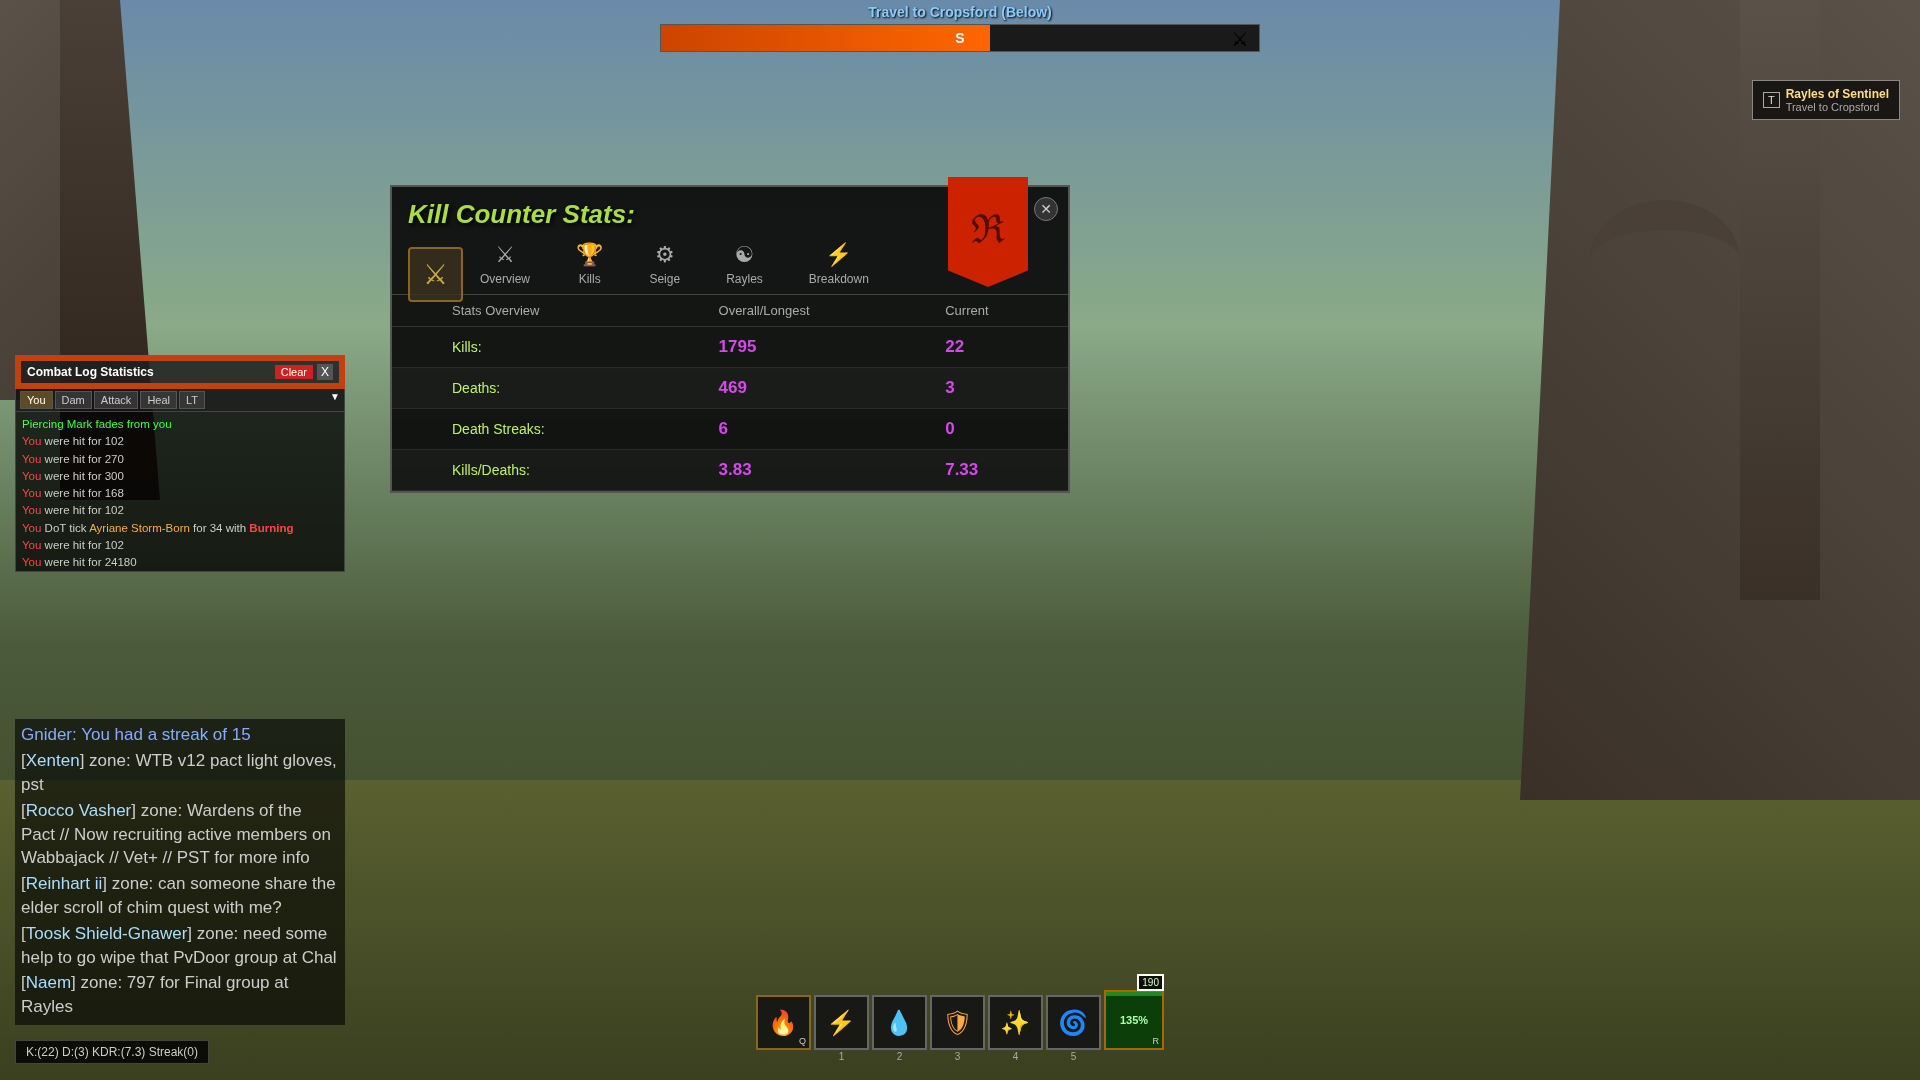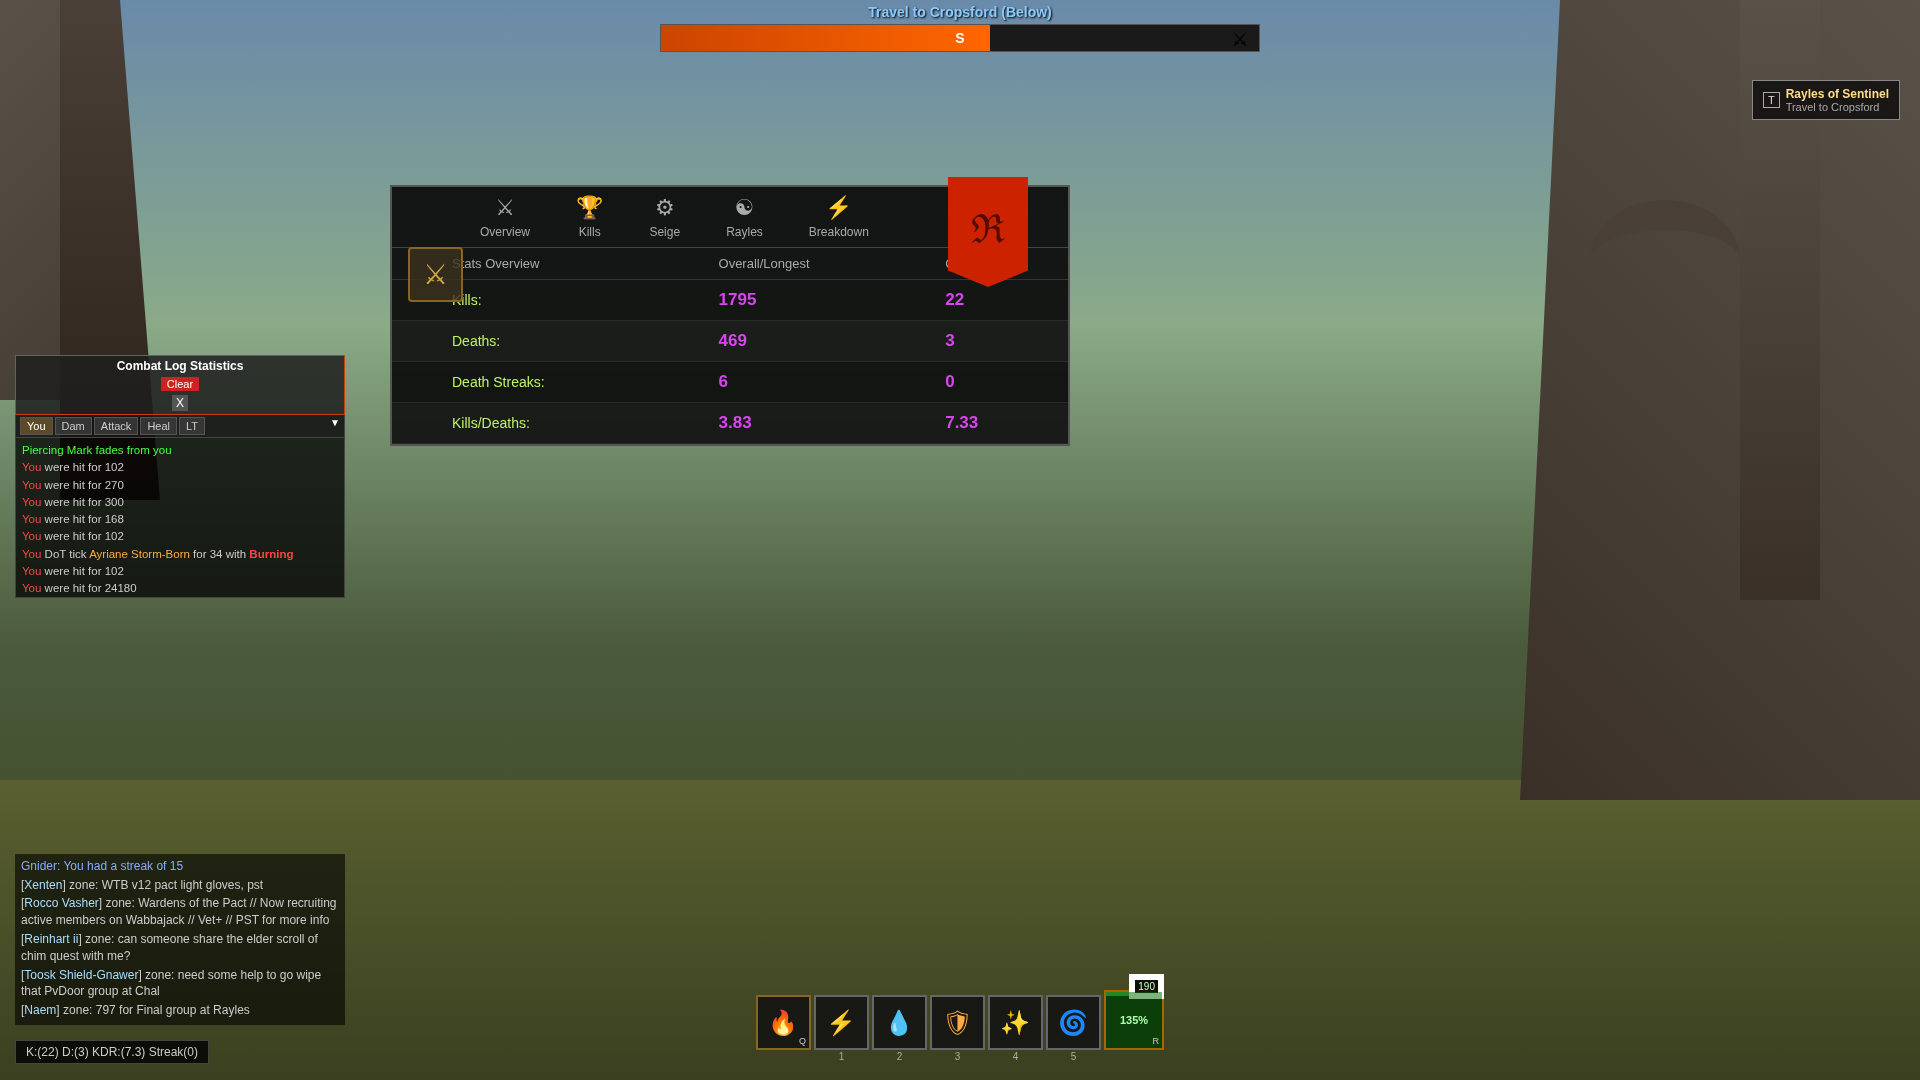"Kill Counter Stats:" div.panel-header { html: none -> <div> <h2>Kill Counter Stats:</h2> <button>✕</button> </div> }
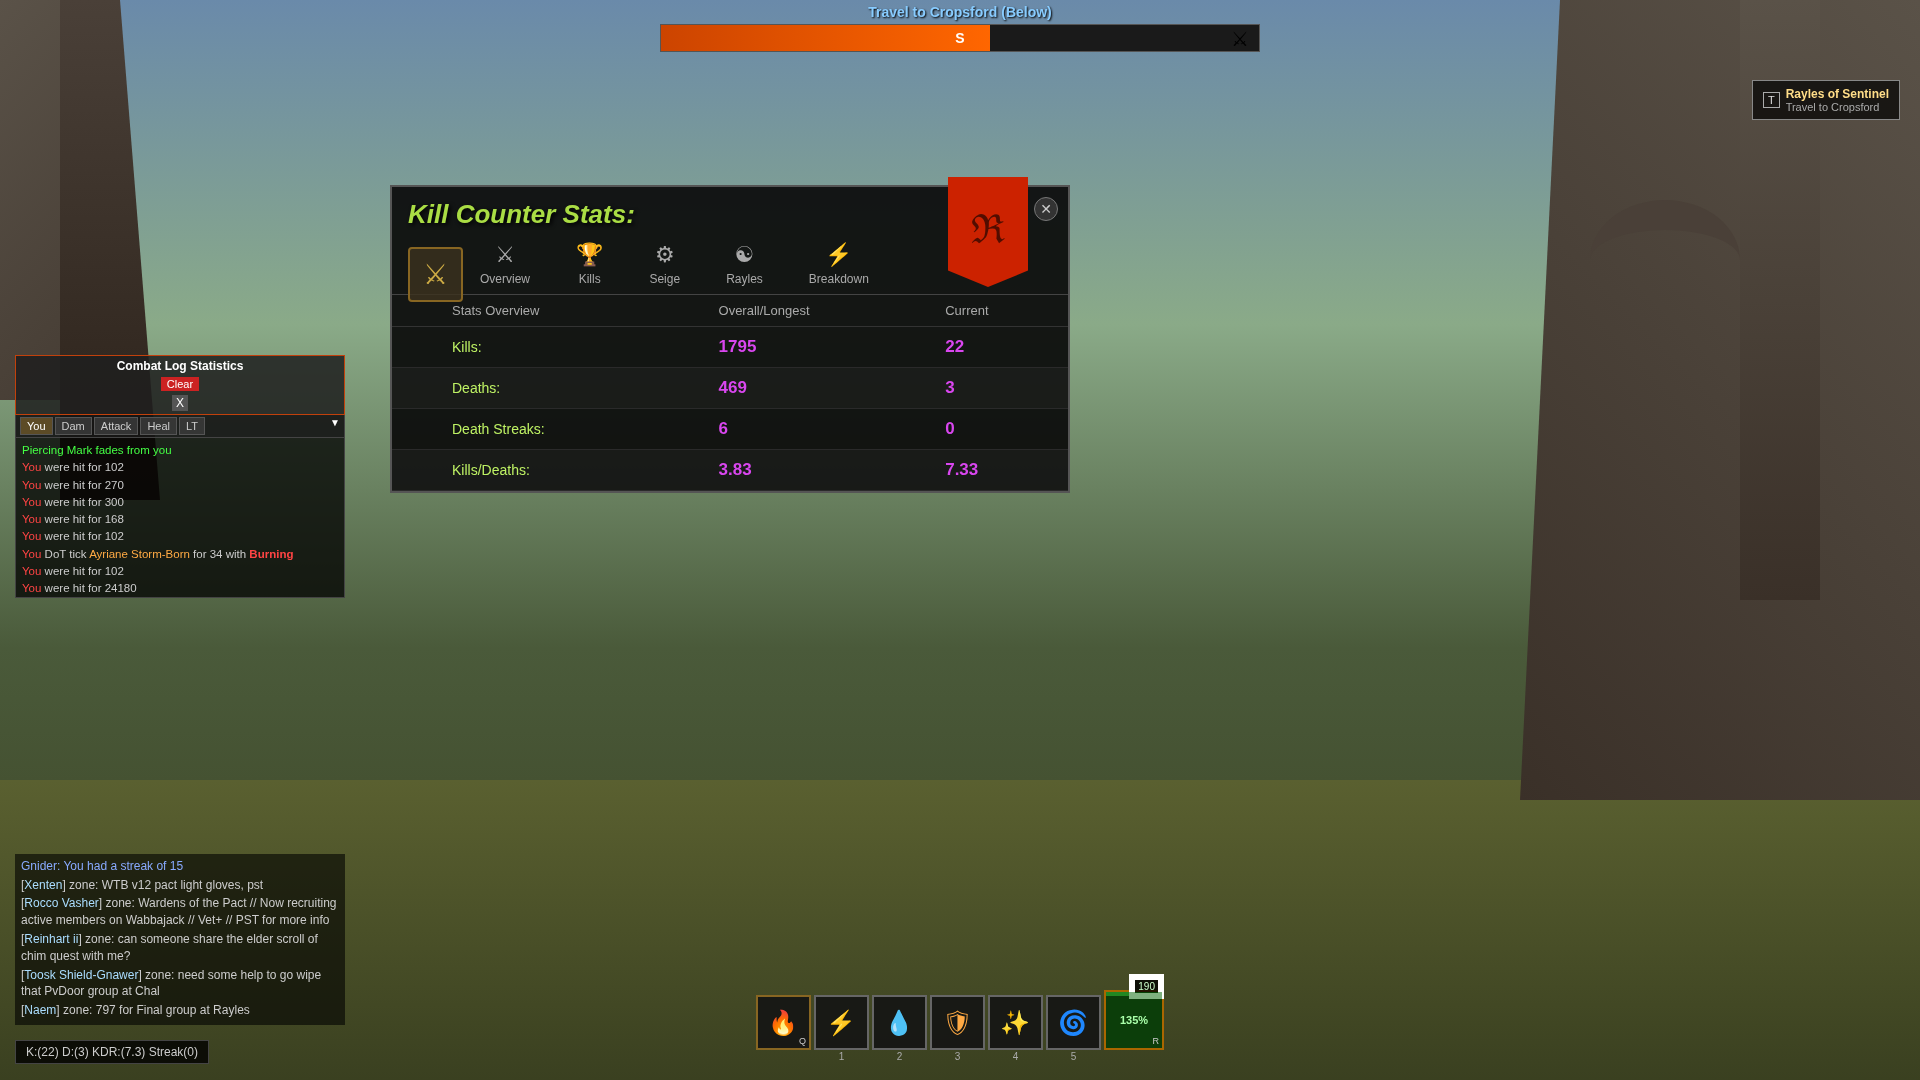"Combat Log Statistics" .combat-log-header { border: 1px solid #c2410c -> 6px solid #c2410c; flex-direction: column -> none }
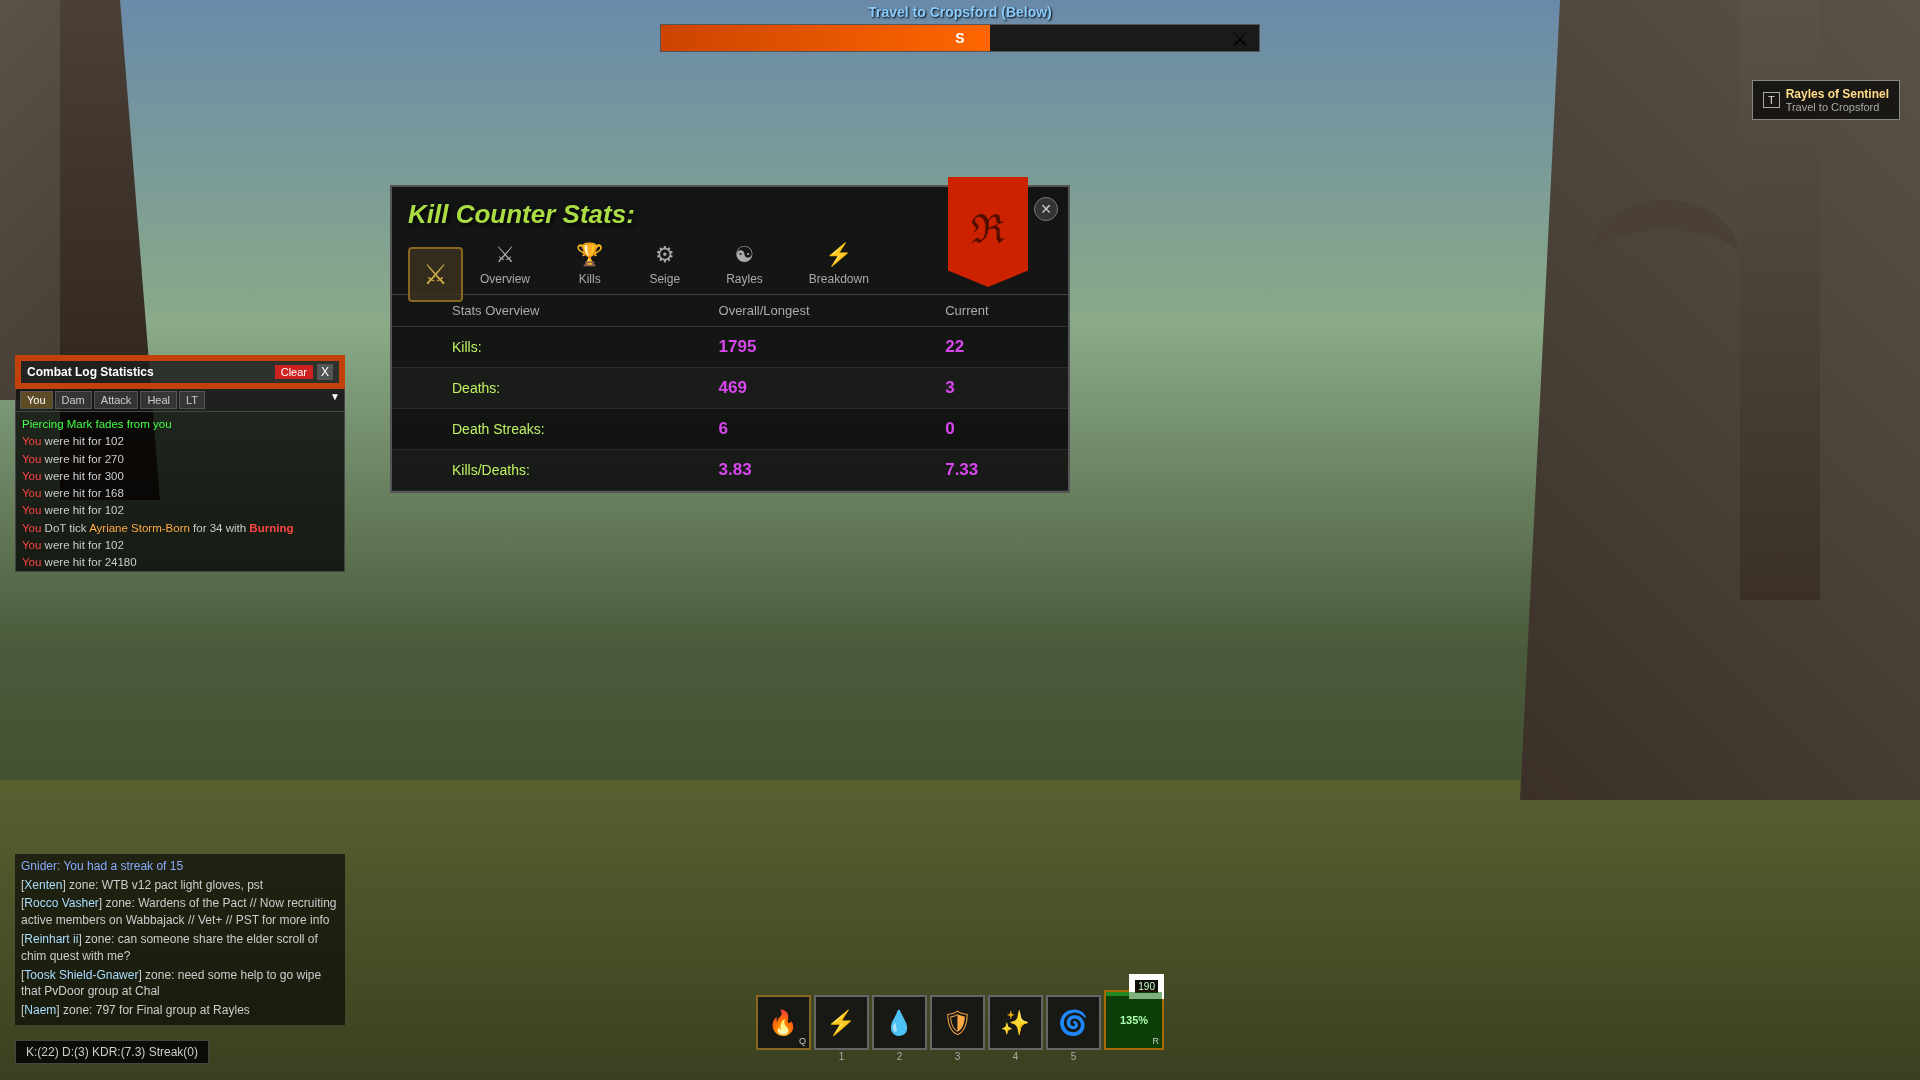"Gnider: You had a streak" .chat-log { font-size: 12px -> 17px }
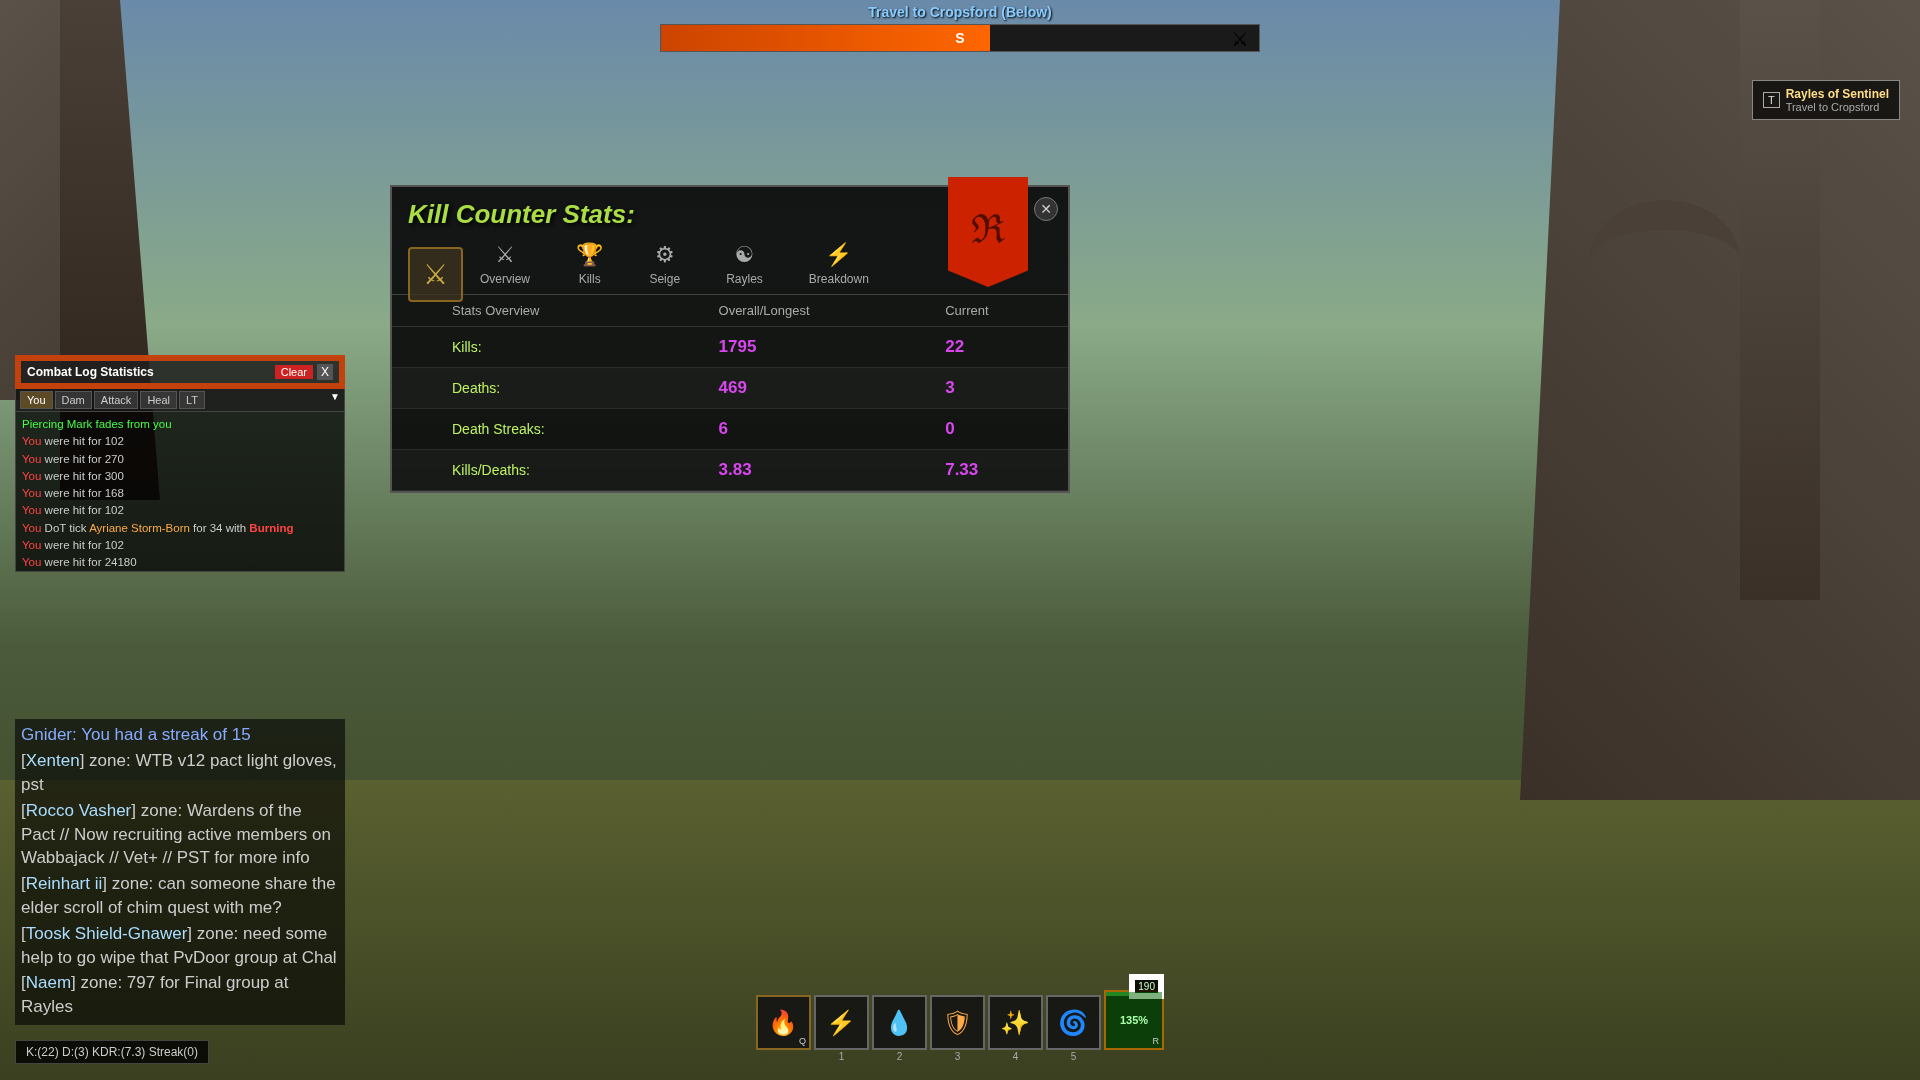"190" .resource-badge { border: 6px solid #ffffff -> 2px solid #ffffff }
